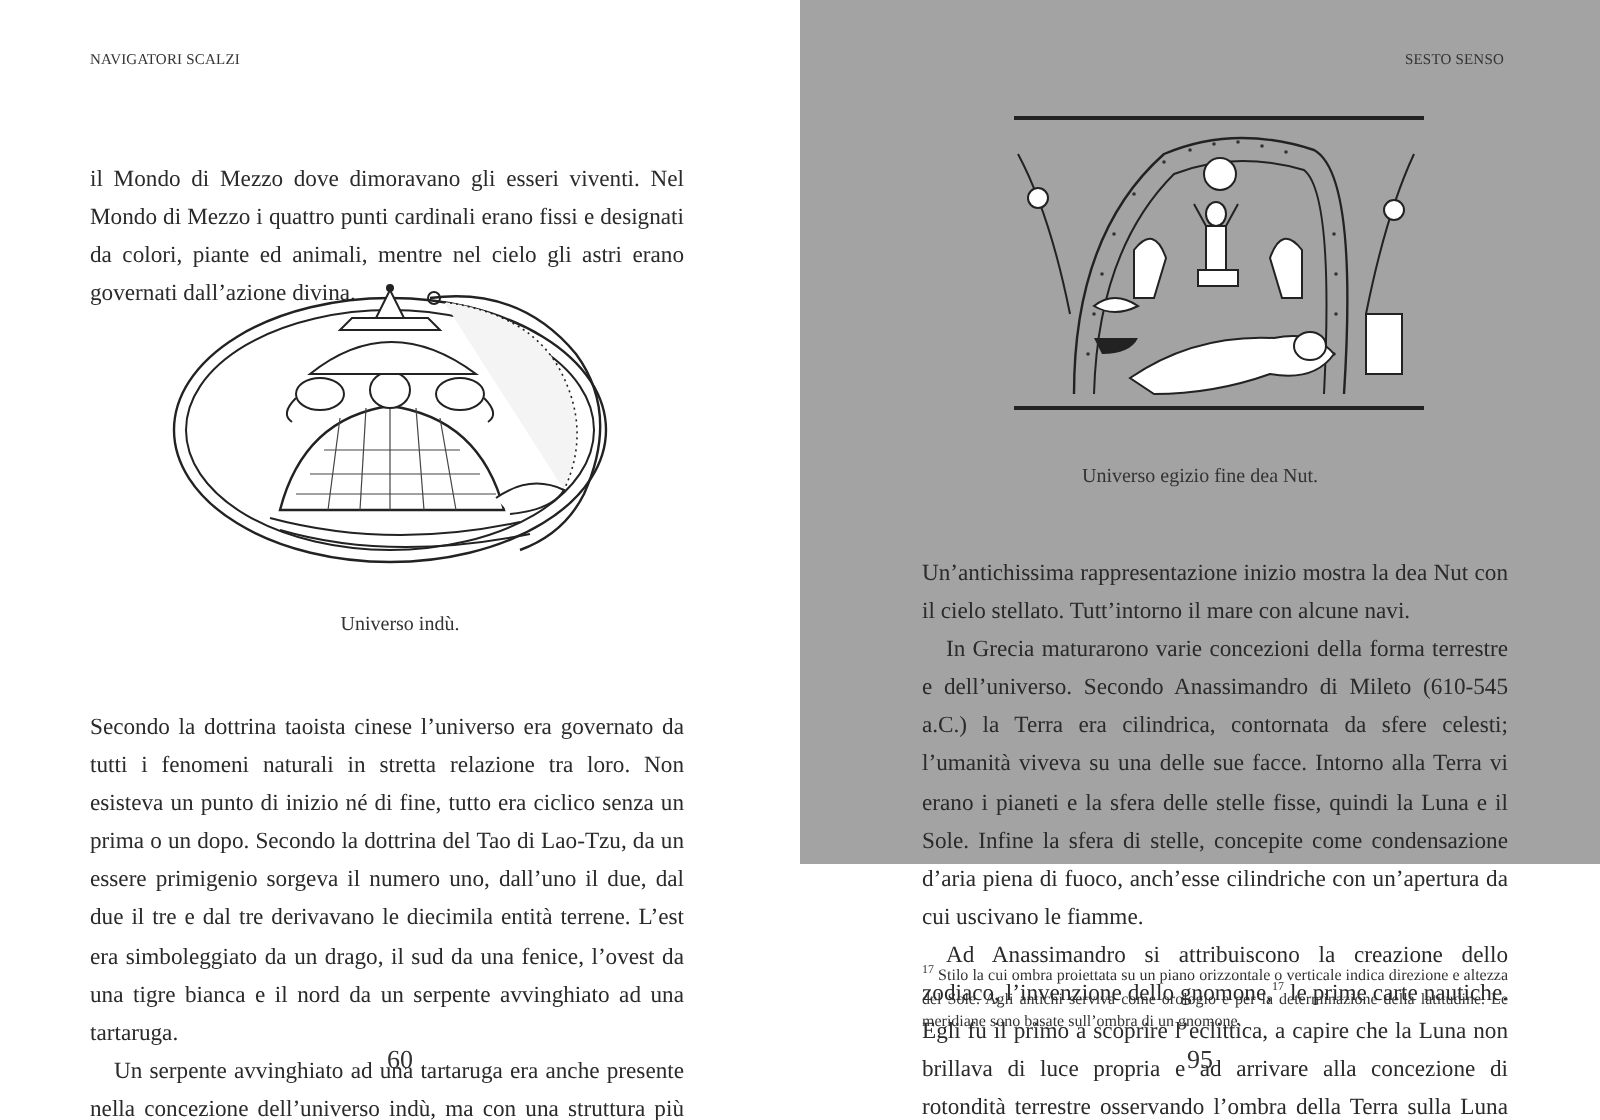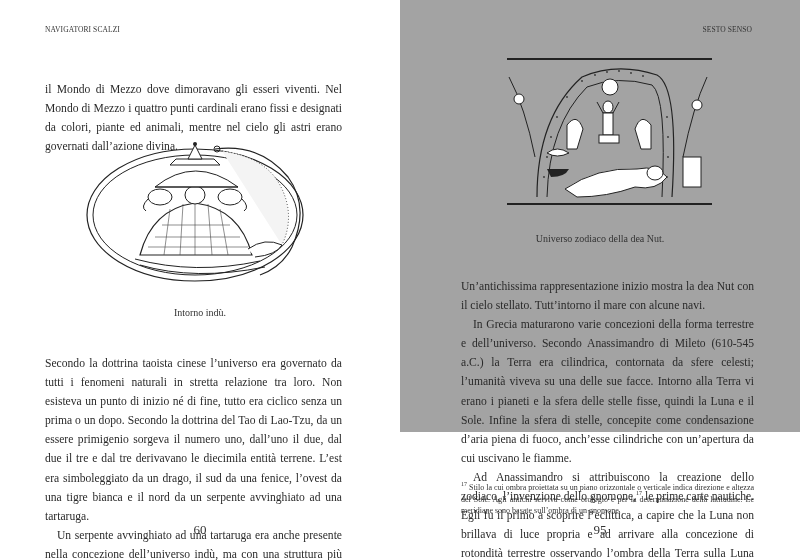"Universo zodiaco della dea Nut." div.caption { text: zodiaco della -> egizio fine }
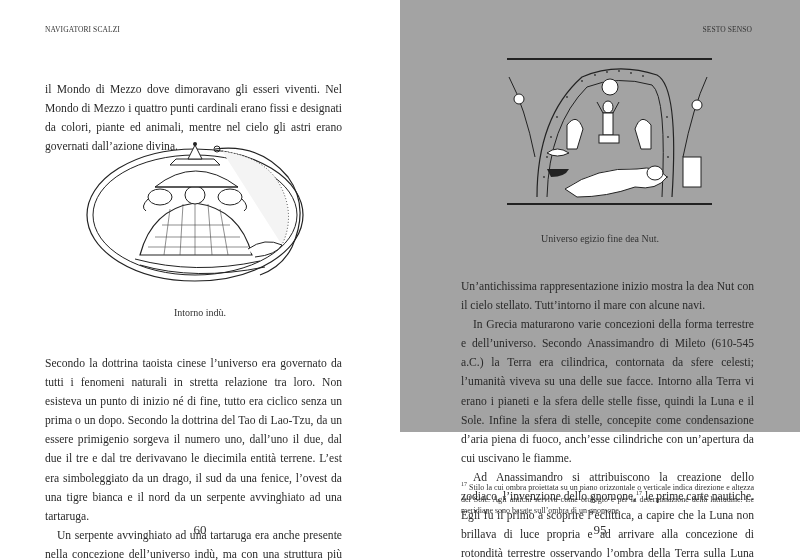"Intorno indù." div.caption { text: Intorno -> Universo }
